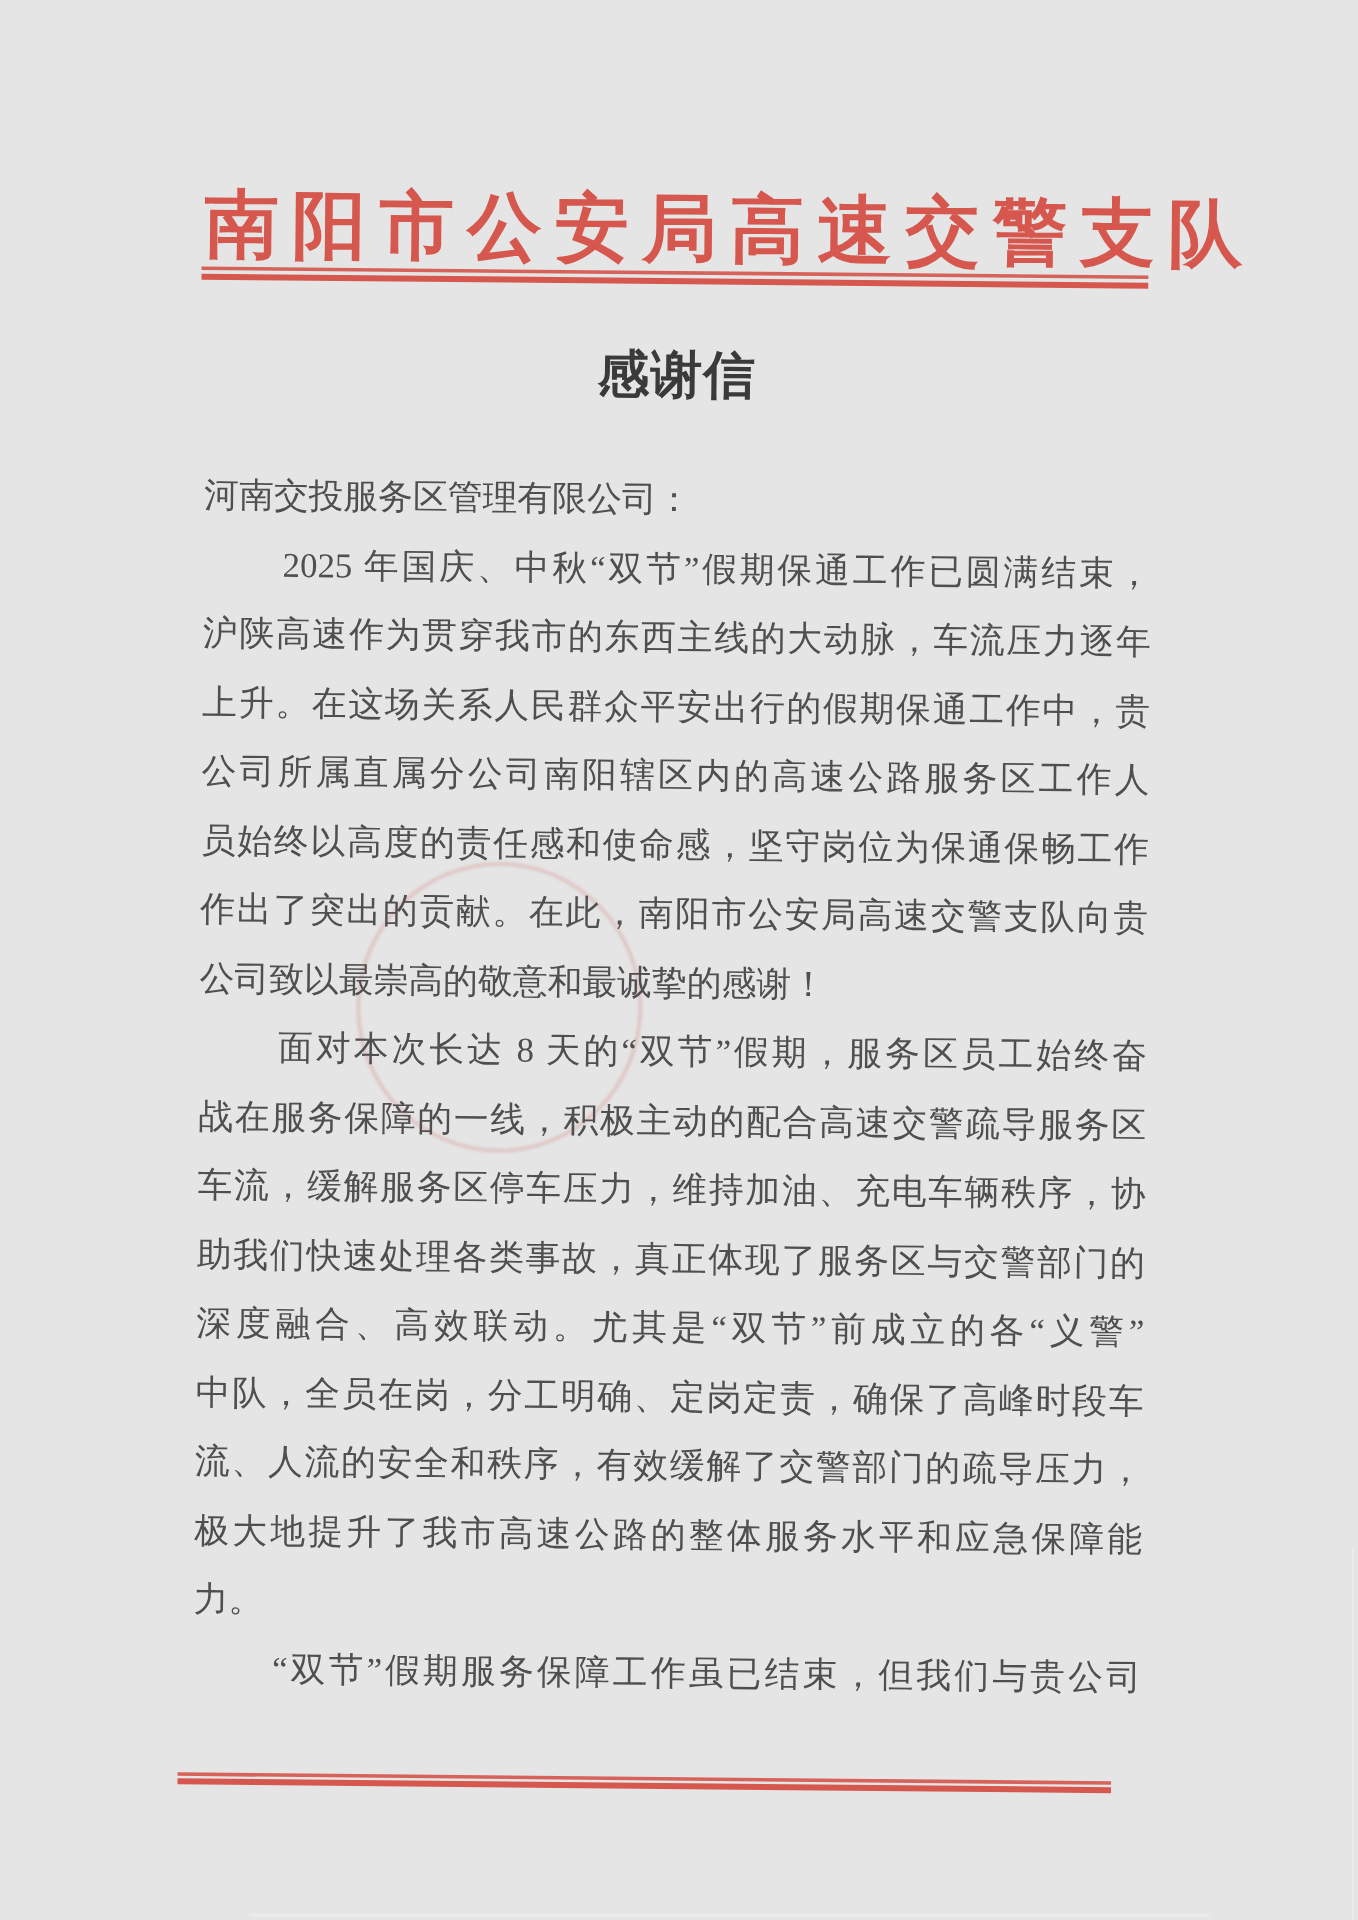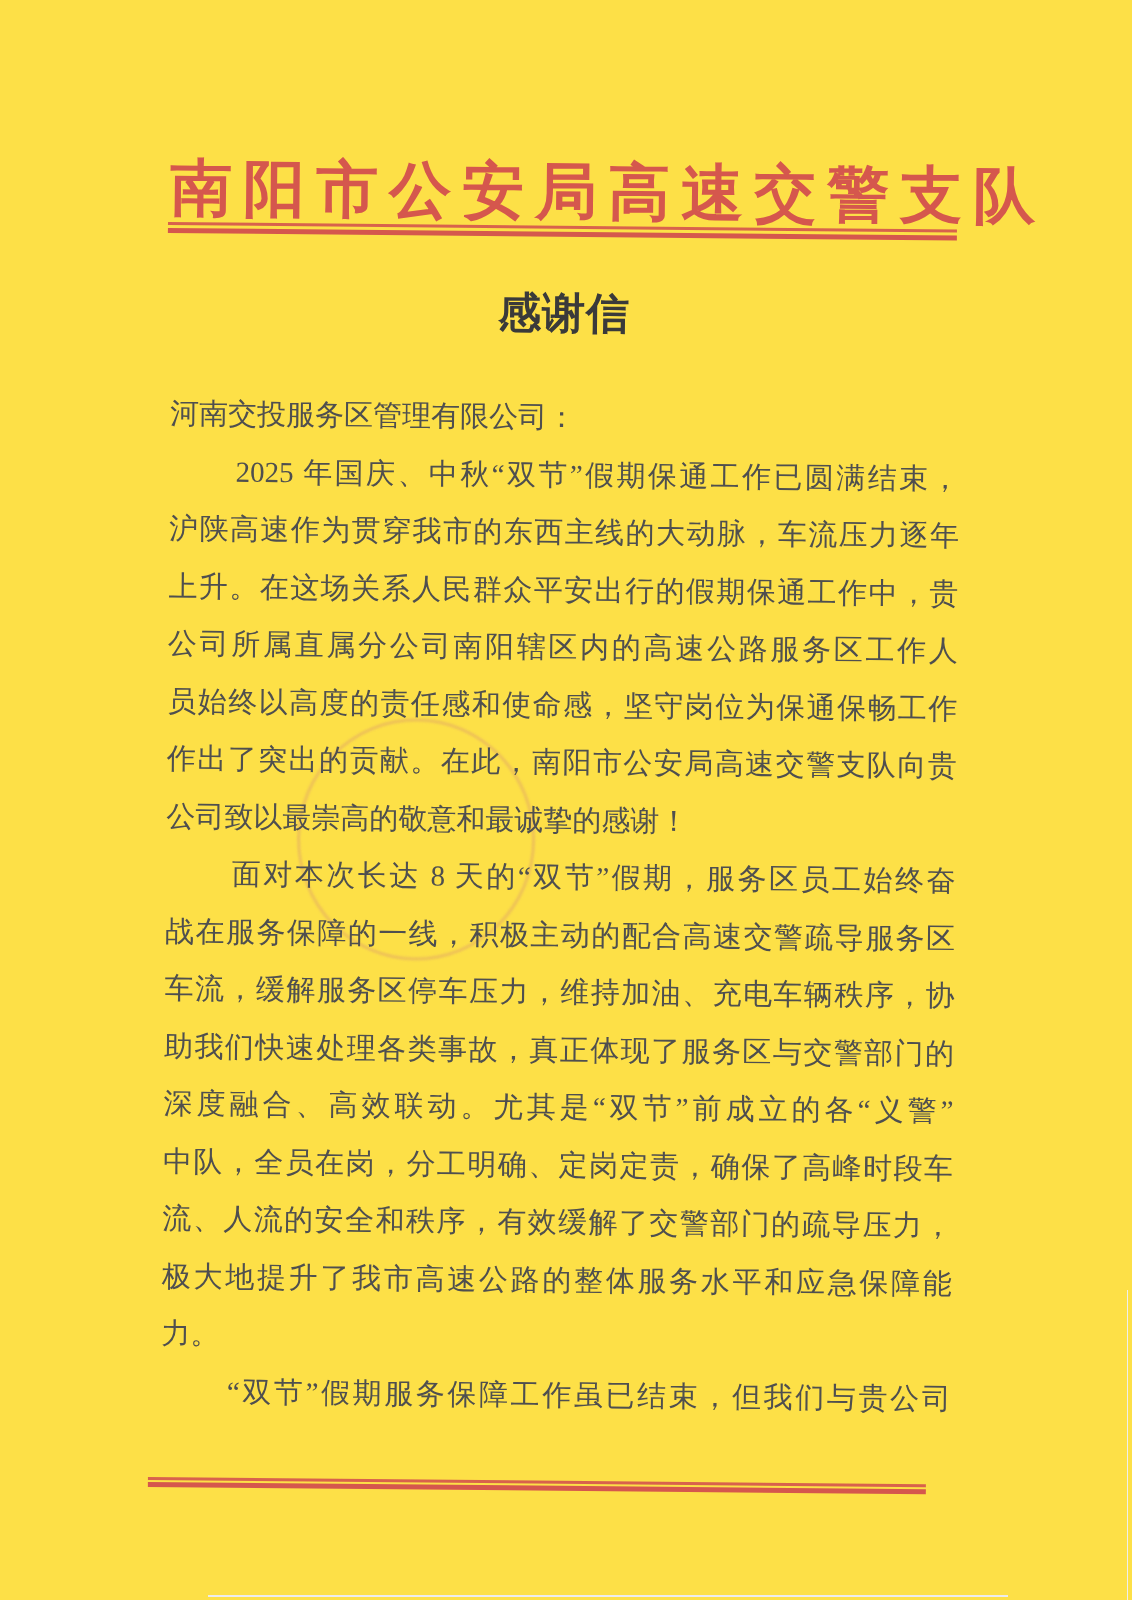"南阳市公安局高速交警支队" .page { background: #fde047 -> #e5e5e5 }
